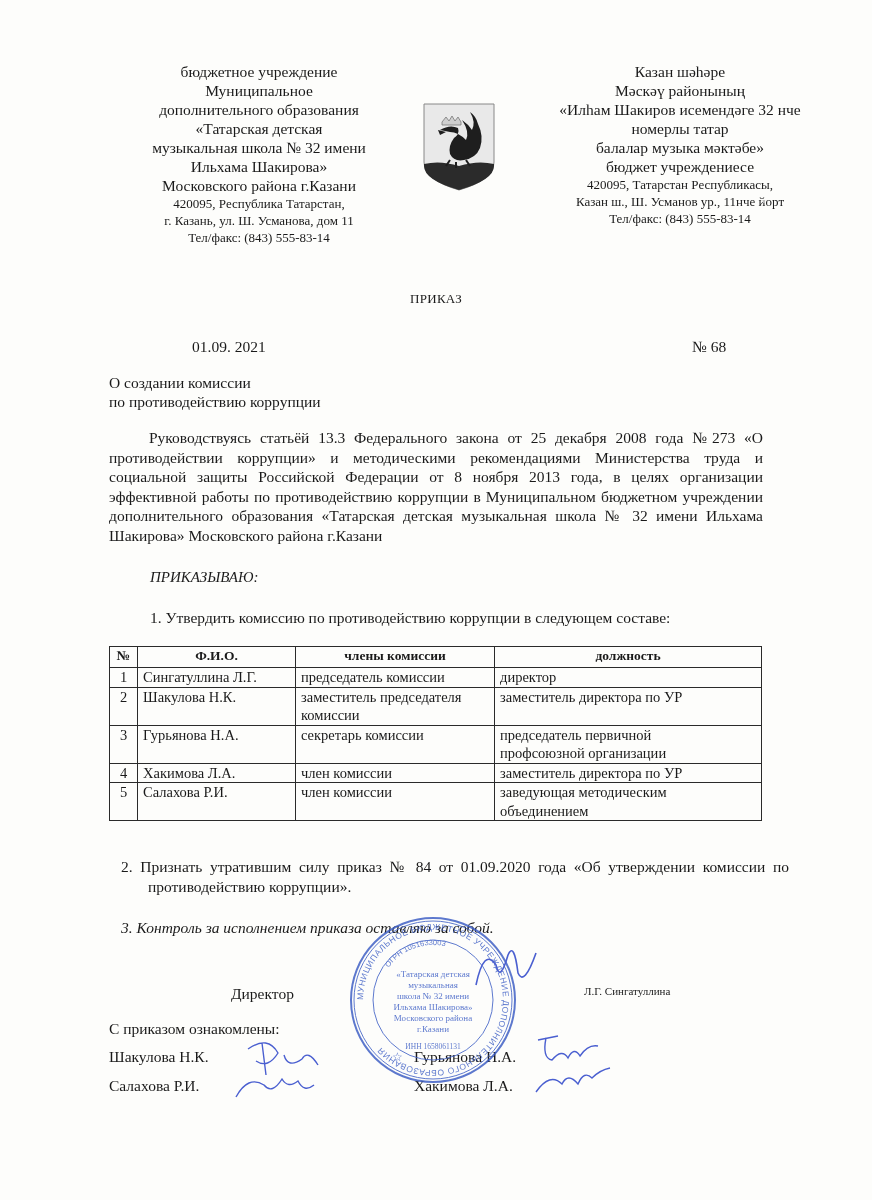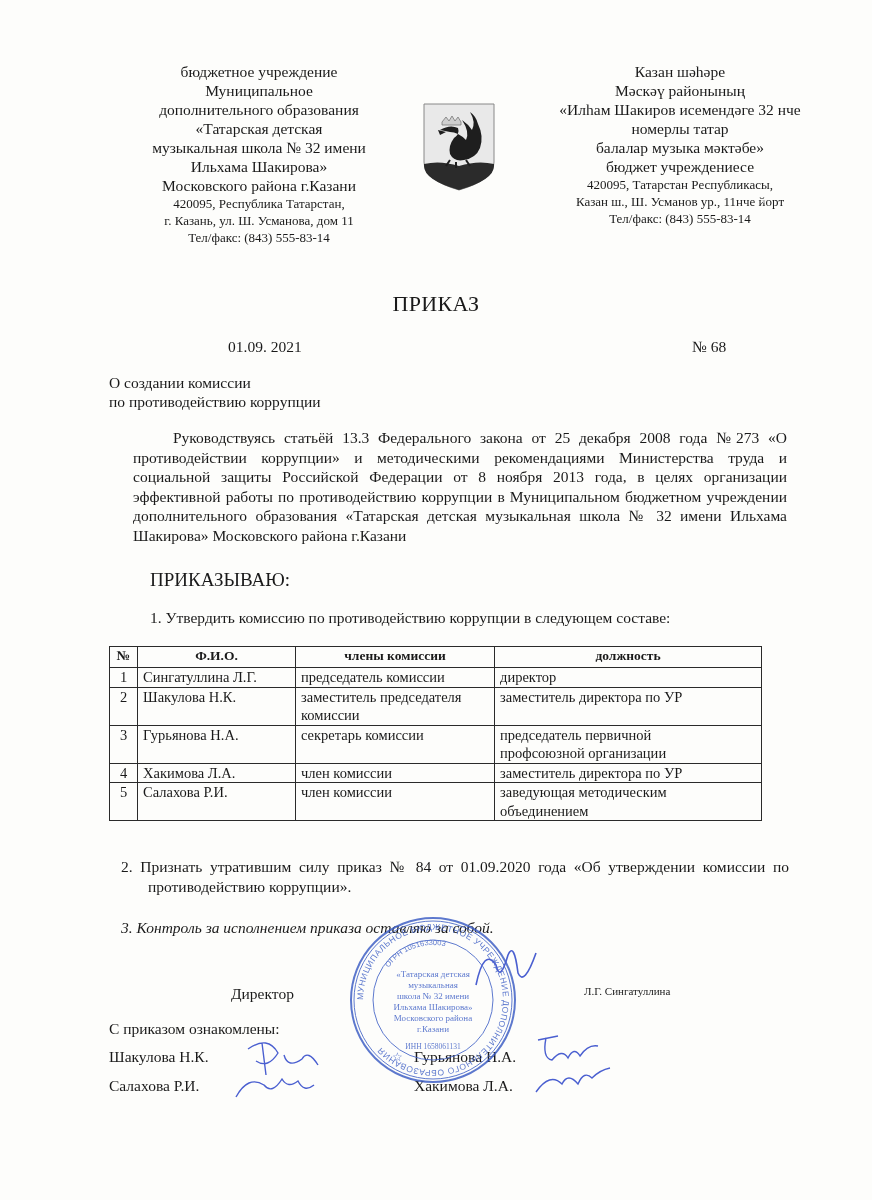"ПРИКАЗ" #title { font-size: 22px -> 13px }
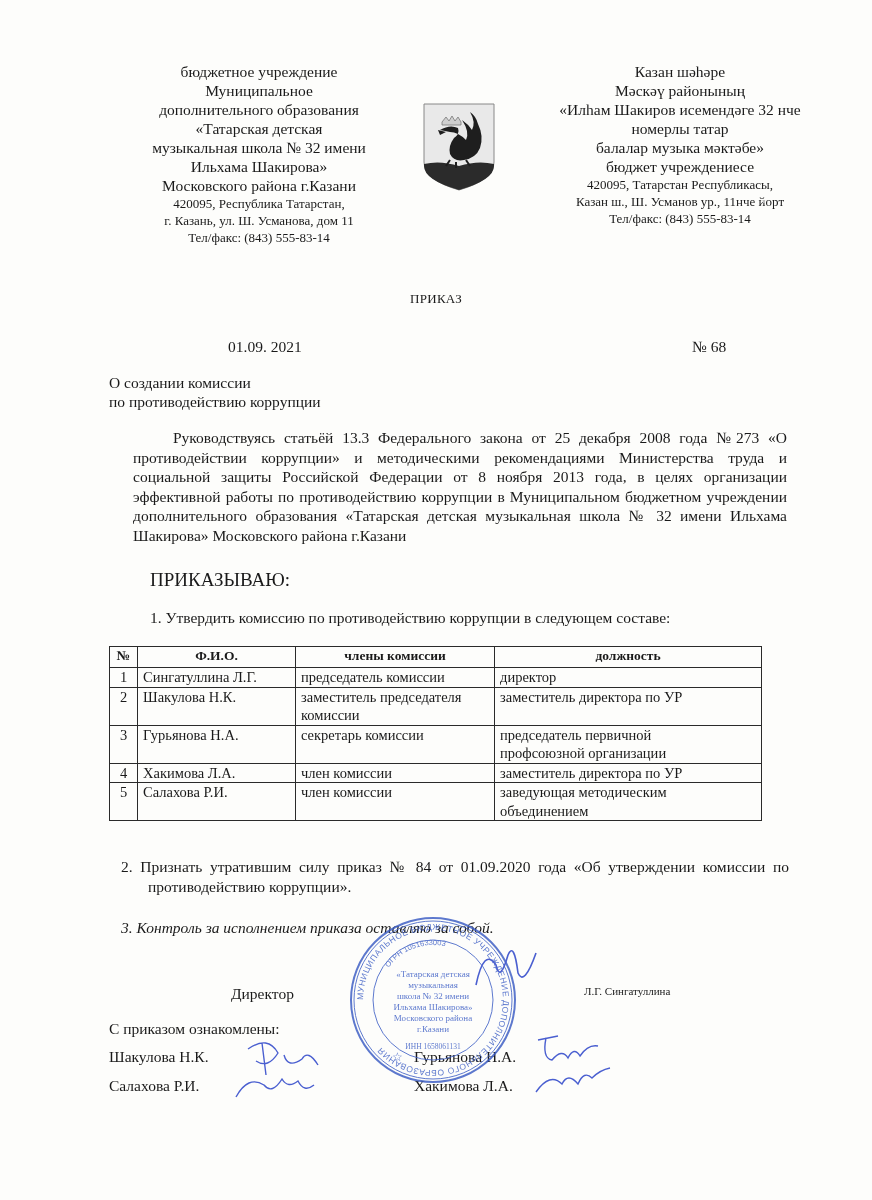"01.09. 2021" #order-date { margin-left: 36px -> none }
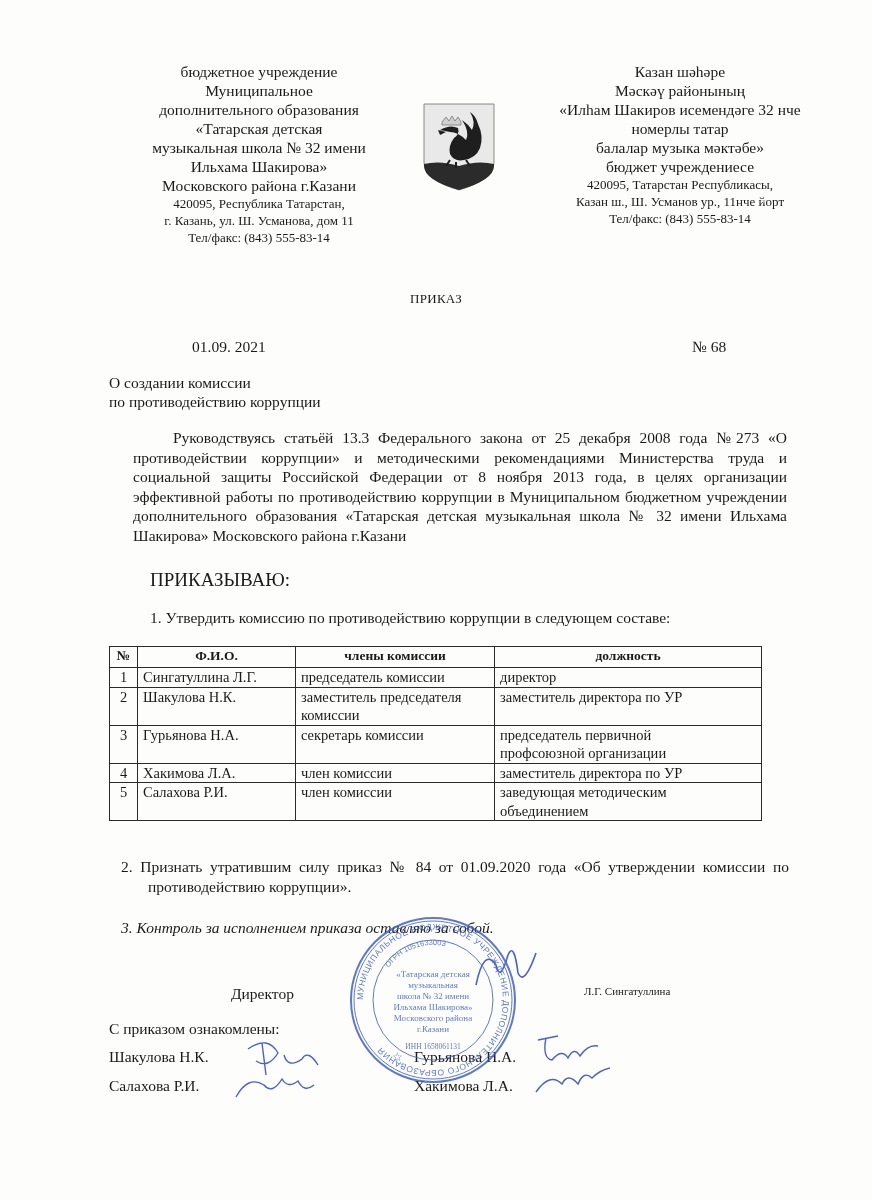"Руководствуясь статьёй 13.3 Федерального" #preamble { margin-left: 24px -> none }
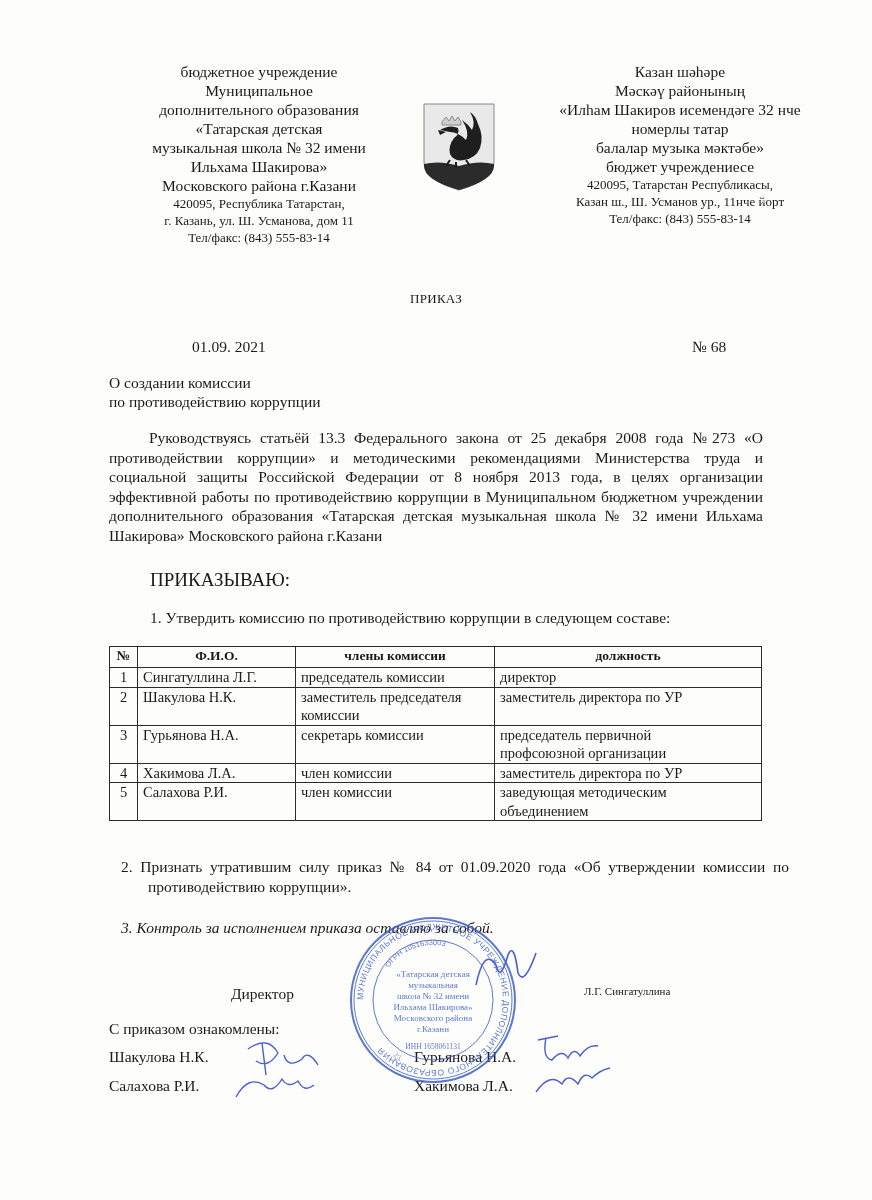"ПРИКАЗЫВАЮ:" #decree { font-size: 19px -> 15px; font-style: none -> italic }
